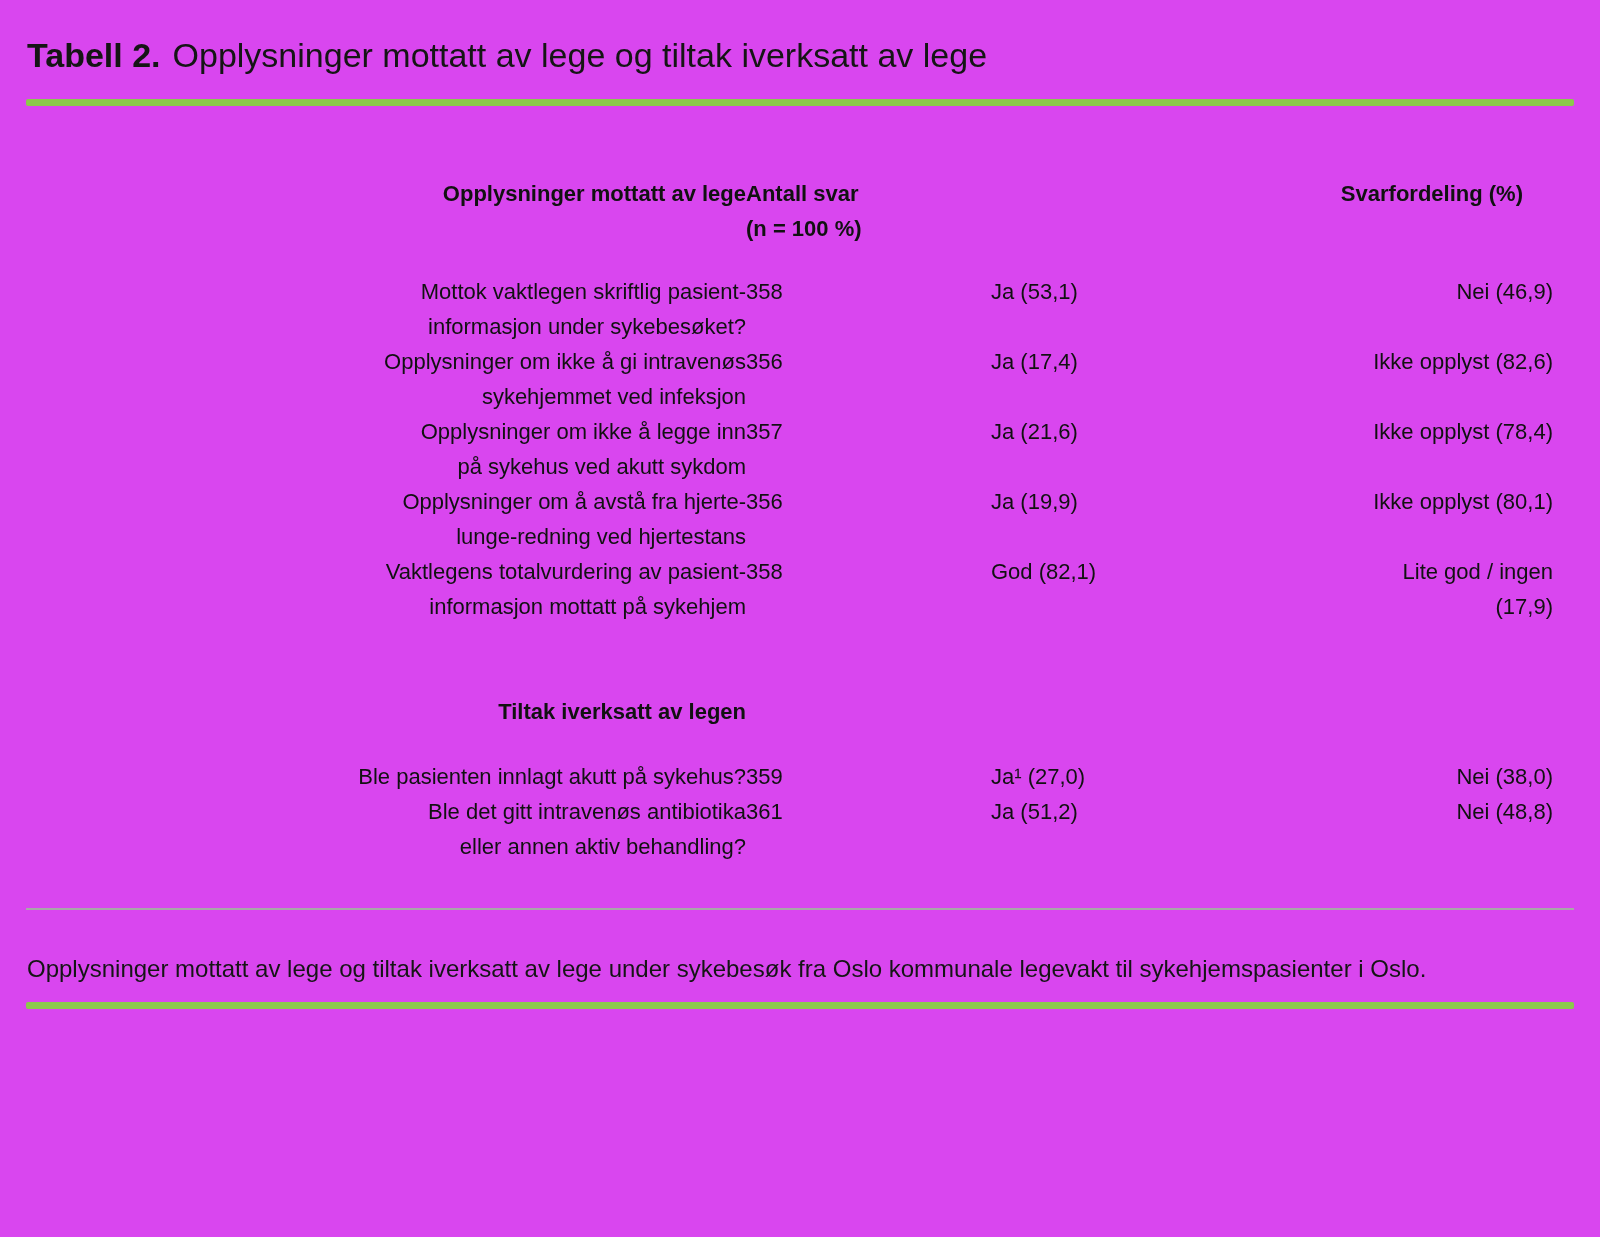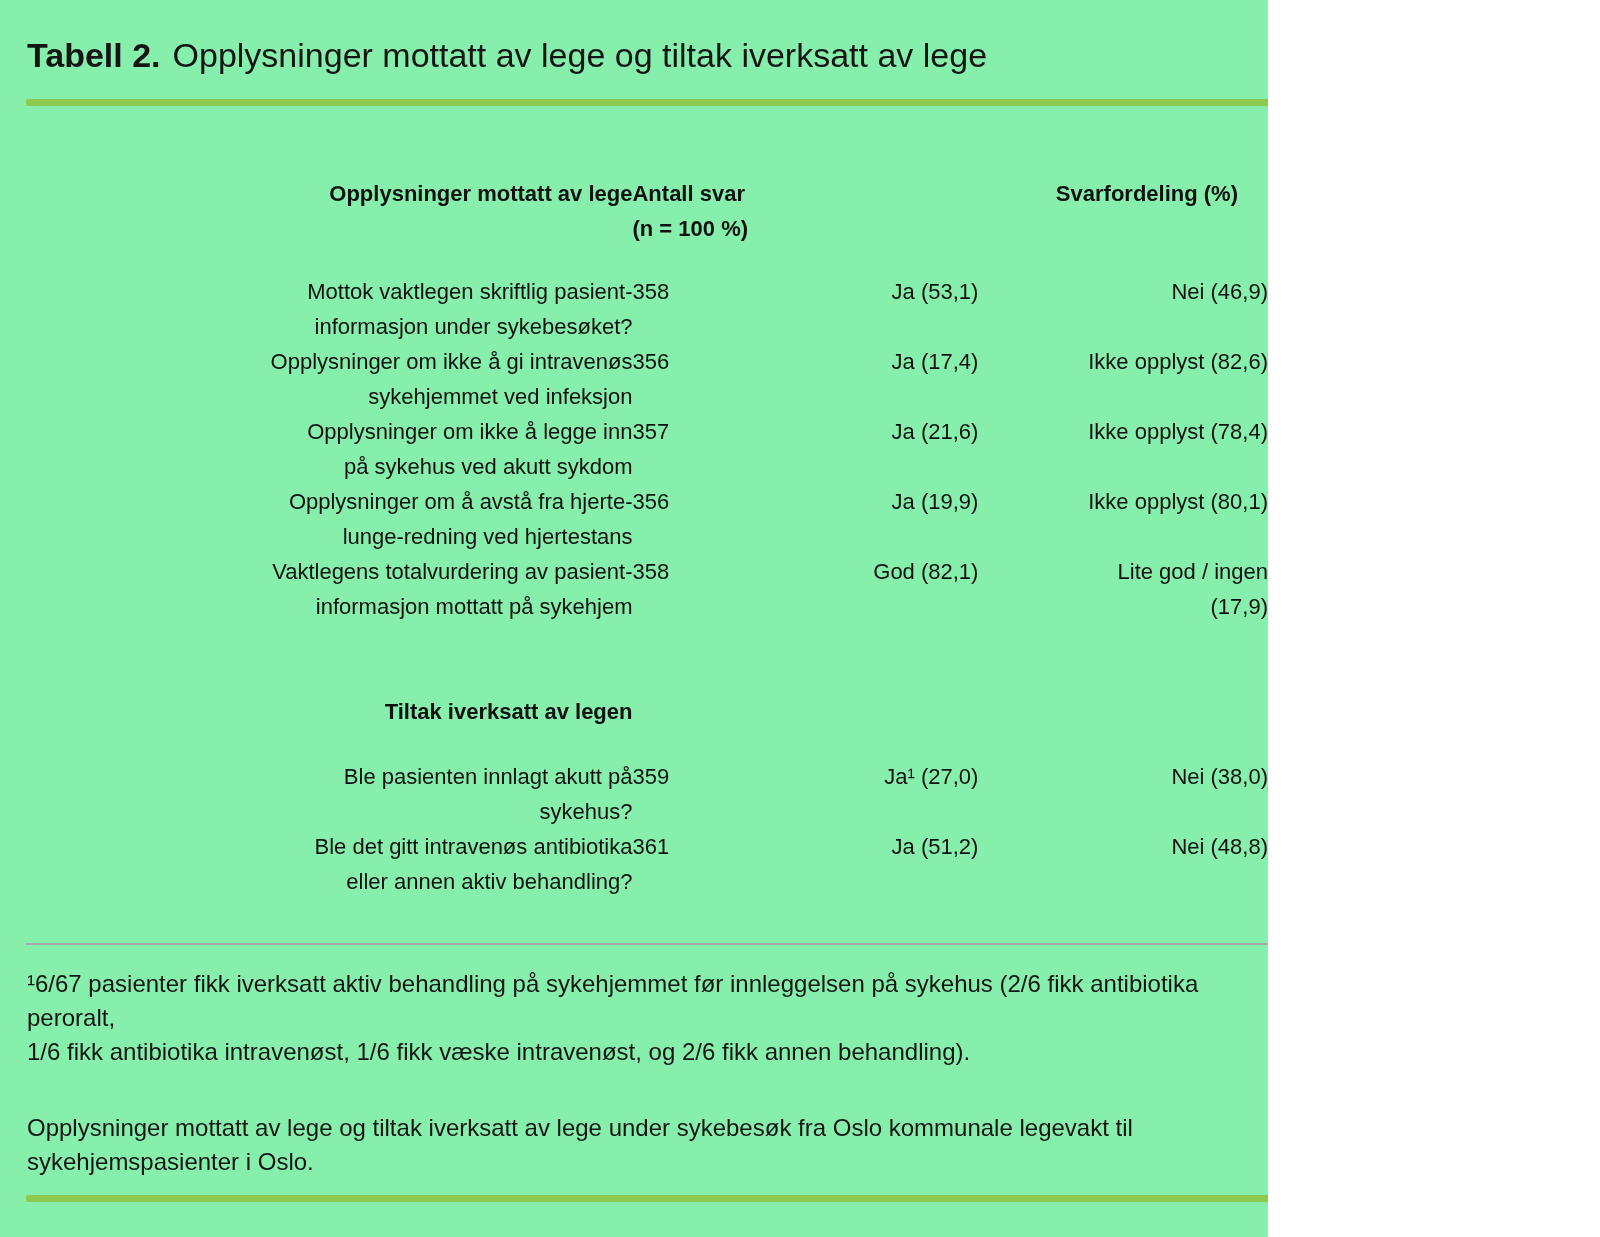"Tabell 2. Opplysninger mottatt av" .page { background: #86efac -> #d946ef; width: 1268px -> 1600px }
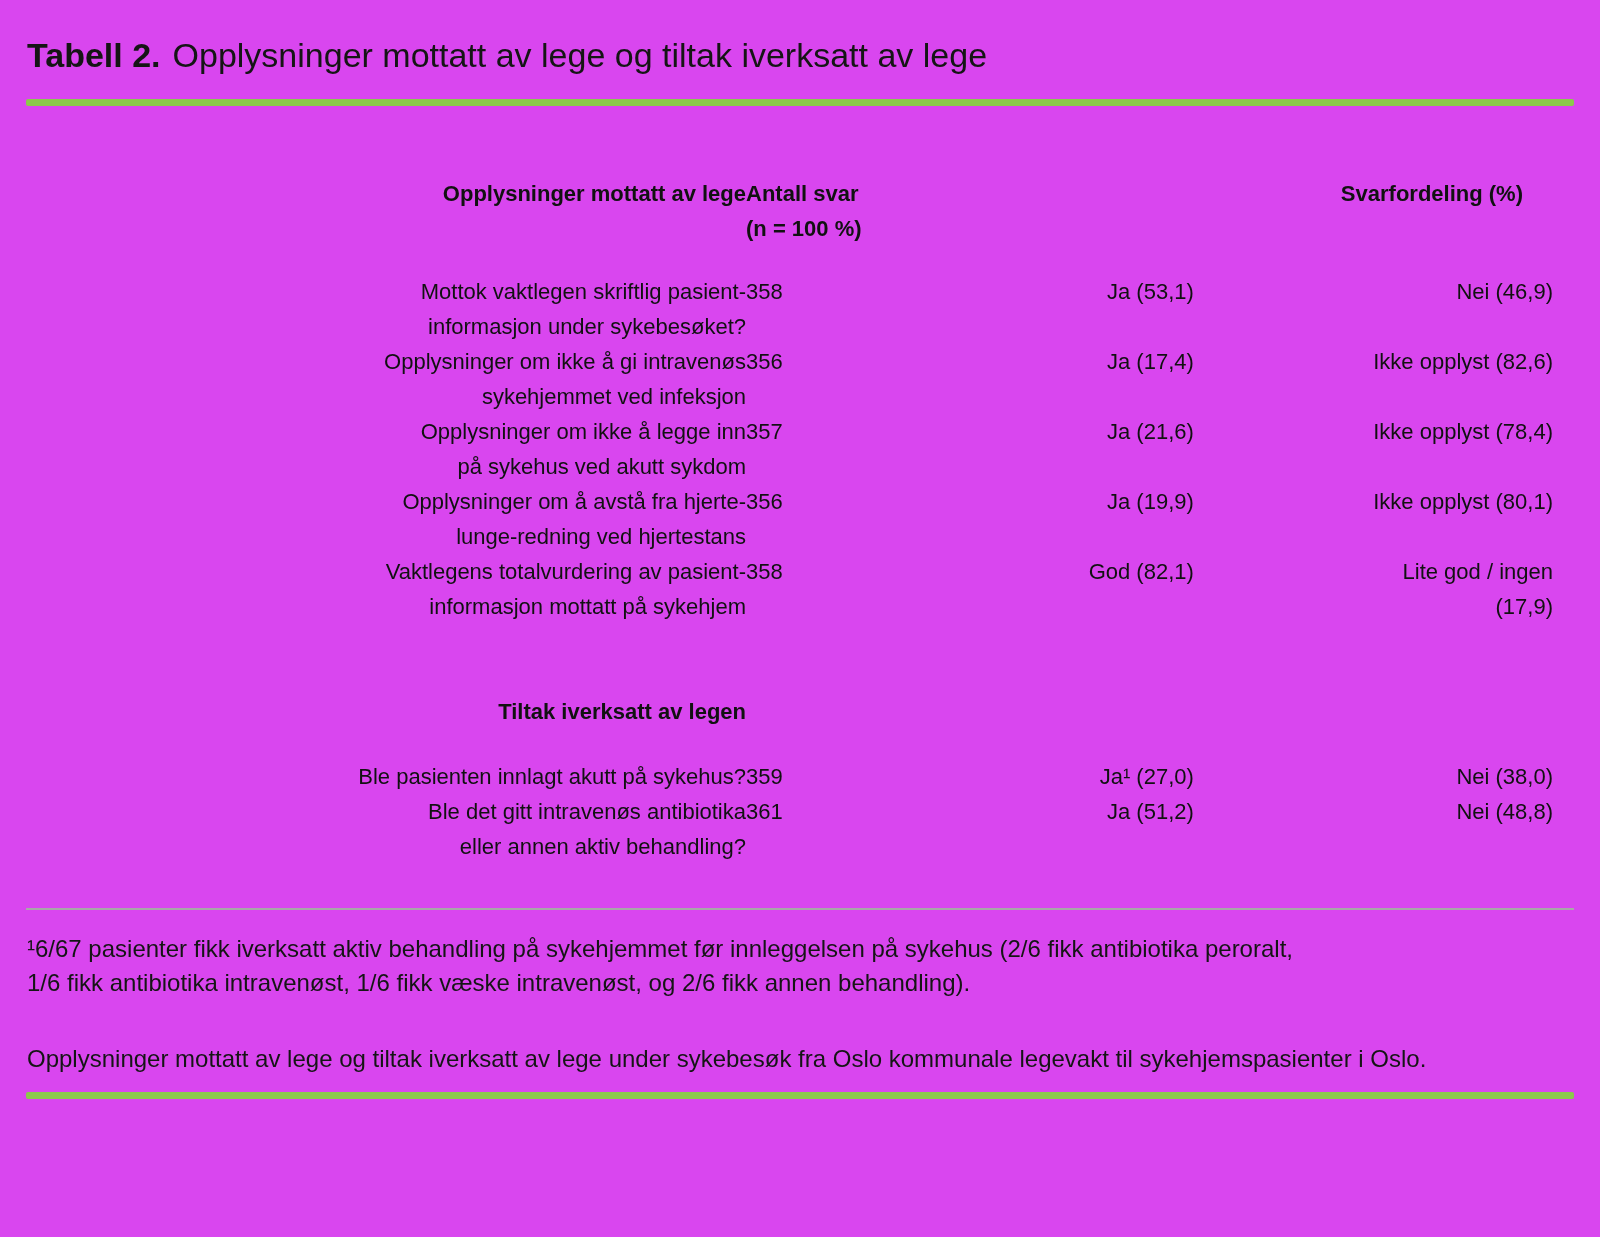"Ja (53,1)" .c3 { text-align: right -> none }
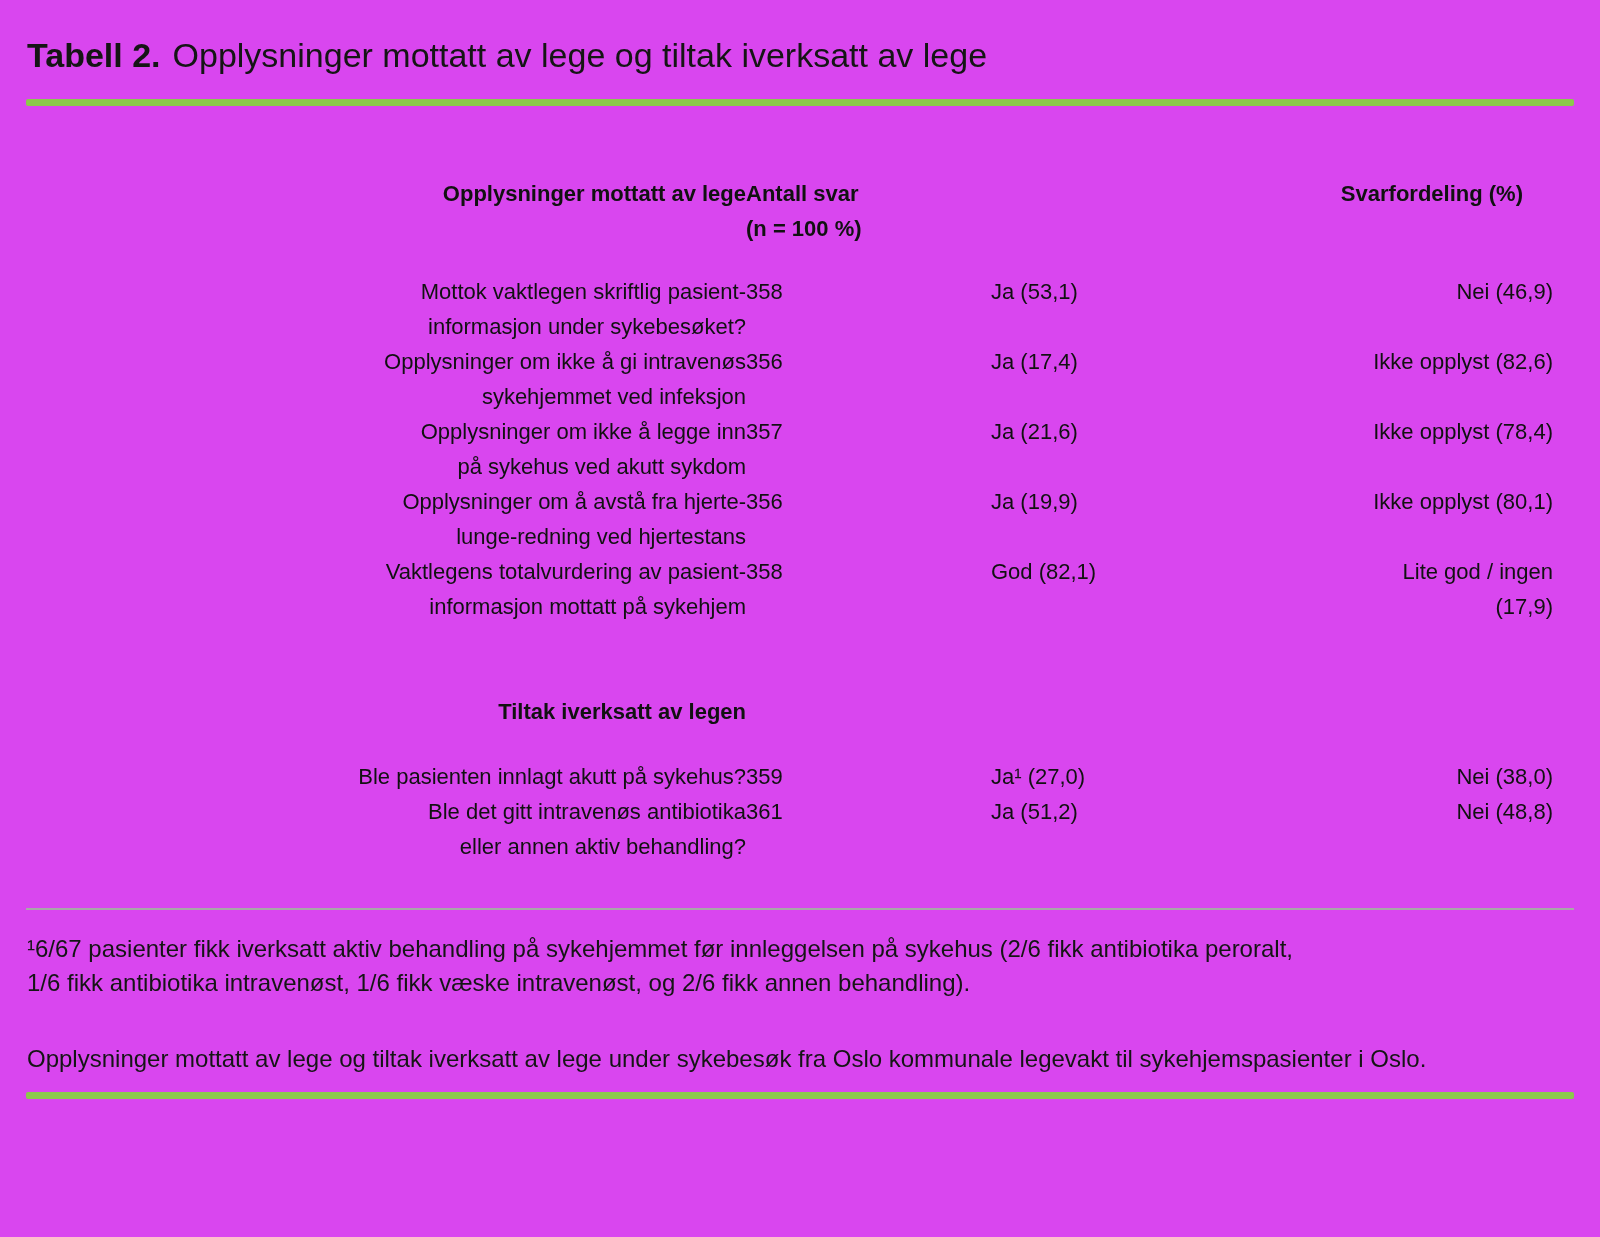"¹6/67 pasienter fikk iverksatt aktiv" p.footnote { html: <p>¹6/67 pasienter fikk iverksatt aktiv behandling på sykehjemmet før innleggelsen på sykehus (2/6 fikk antibiotika peroralt, 1/6 fikk antibiotika intravenøst, 1/6 fikk væske intravenøst, og 2/6 fikk annen behandling).</p> -> none }
